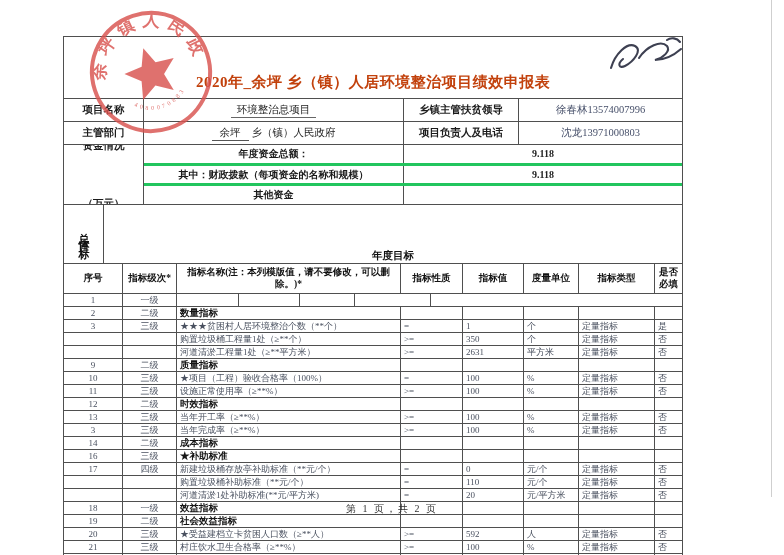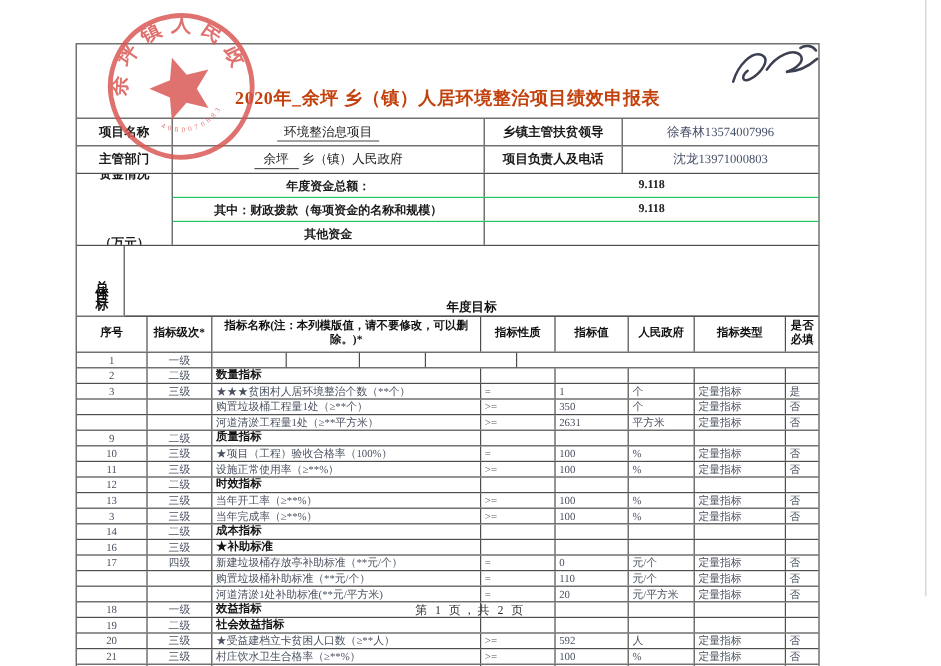"年度资金总额：" .funds-sub { border-bottom: 1px solid #22c55e -> 3px solid #22c55e }
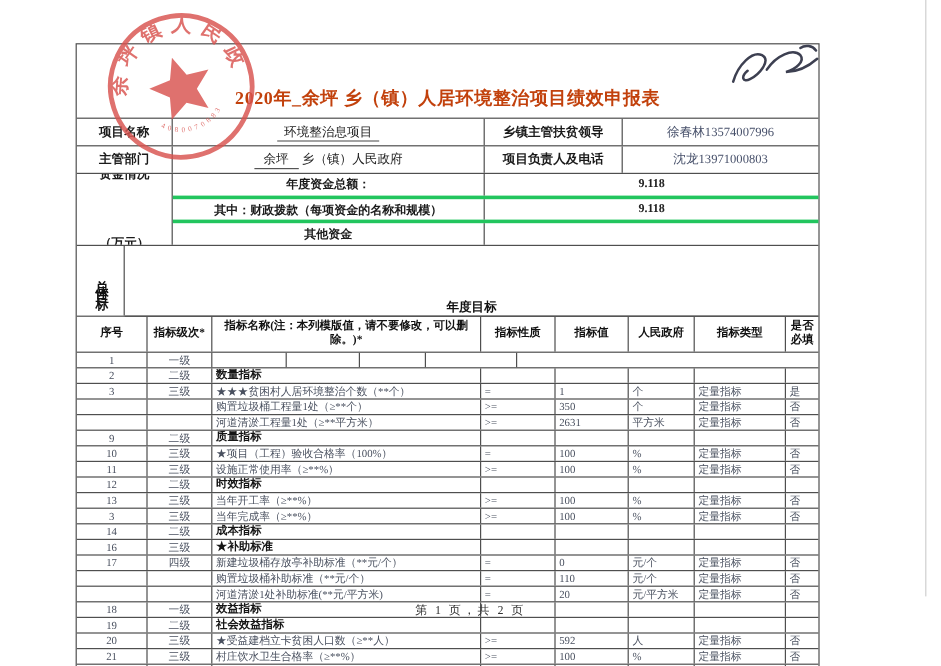"人民政府" div.cell { text: 人民政府 -> 度量单位 }
